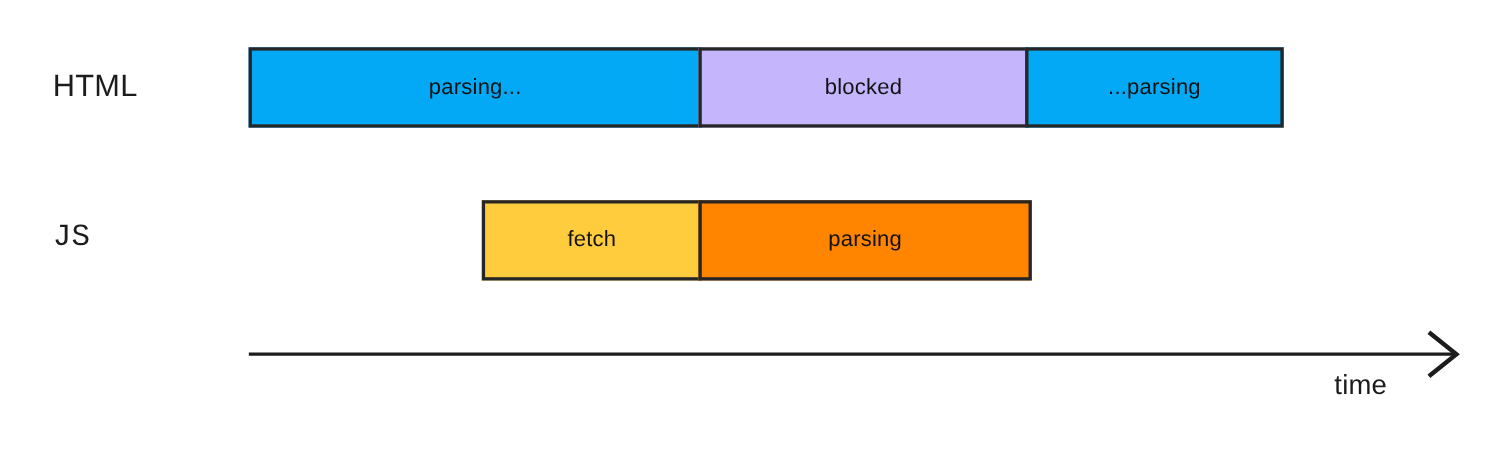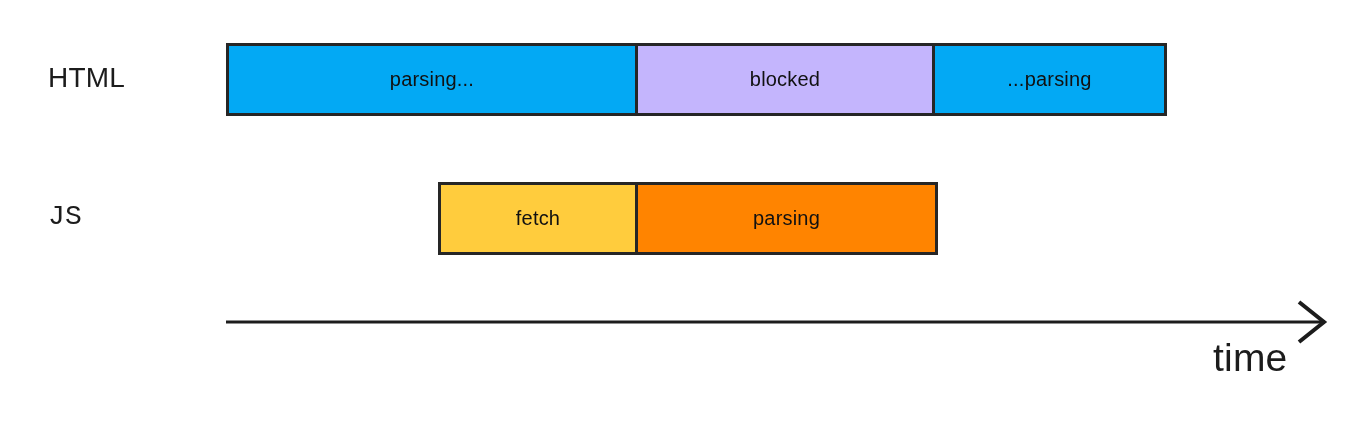"time" .time-caption { font-size: 39px -> 25px }
